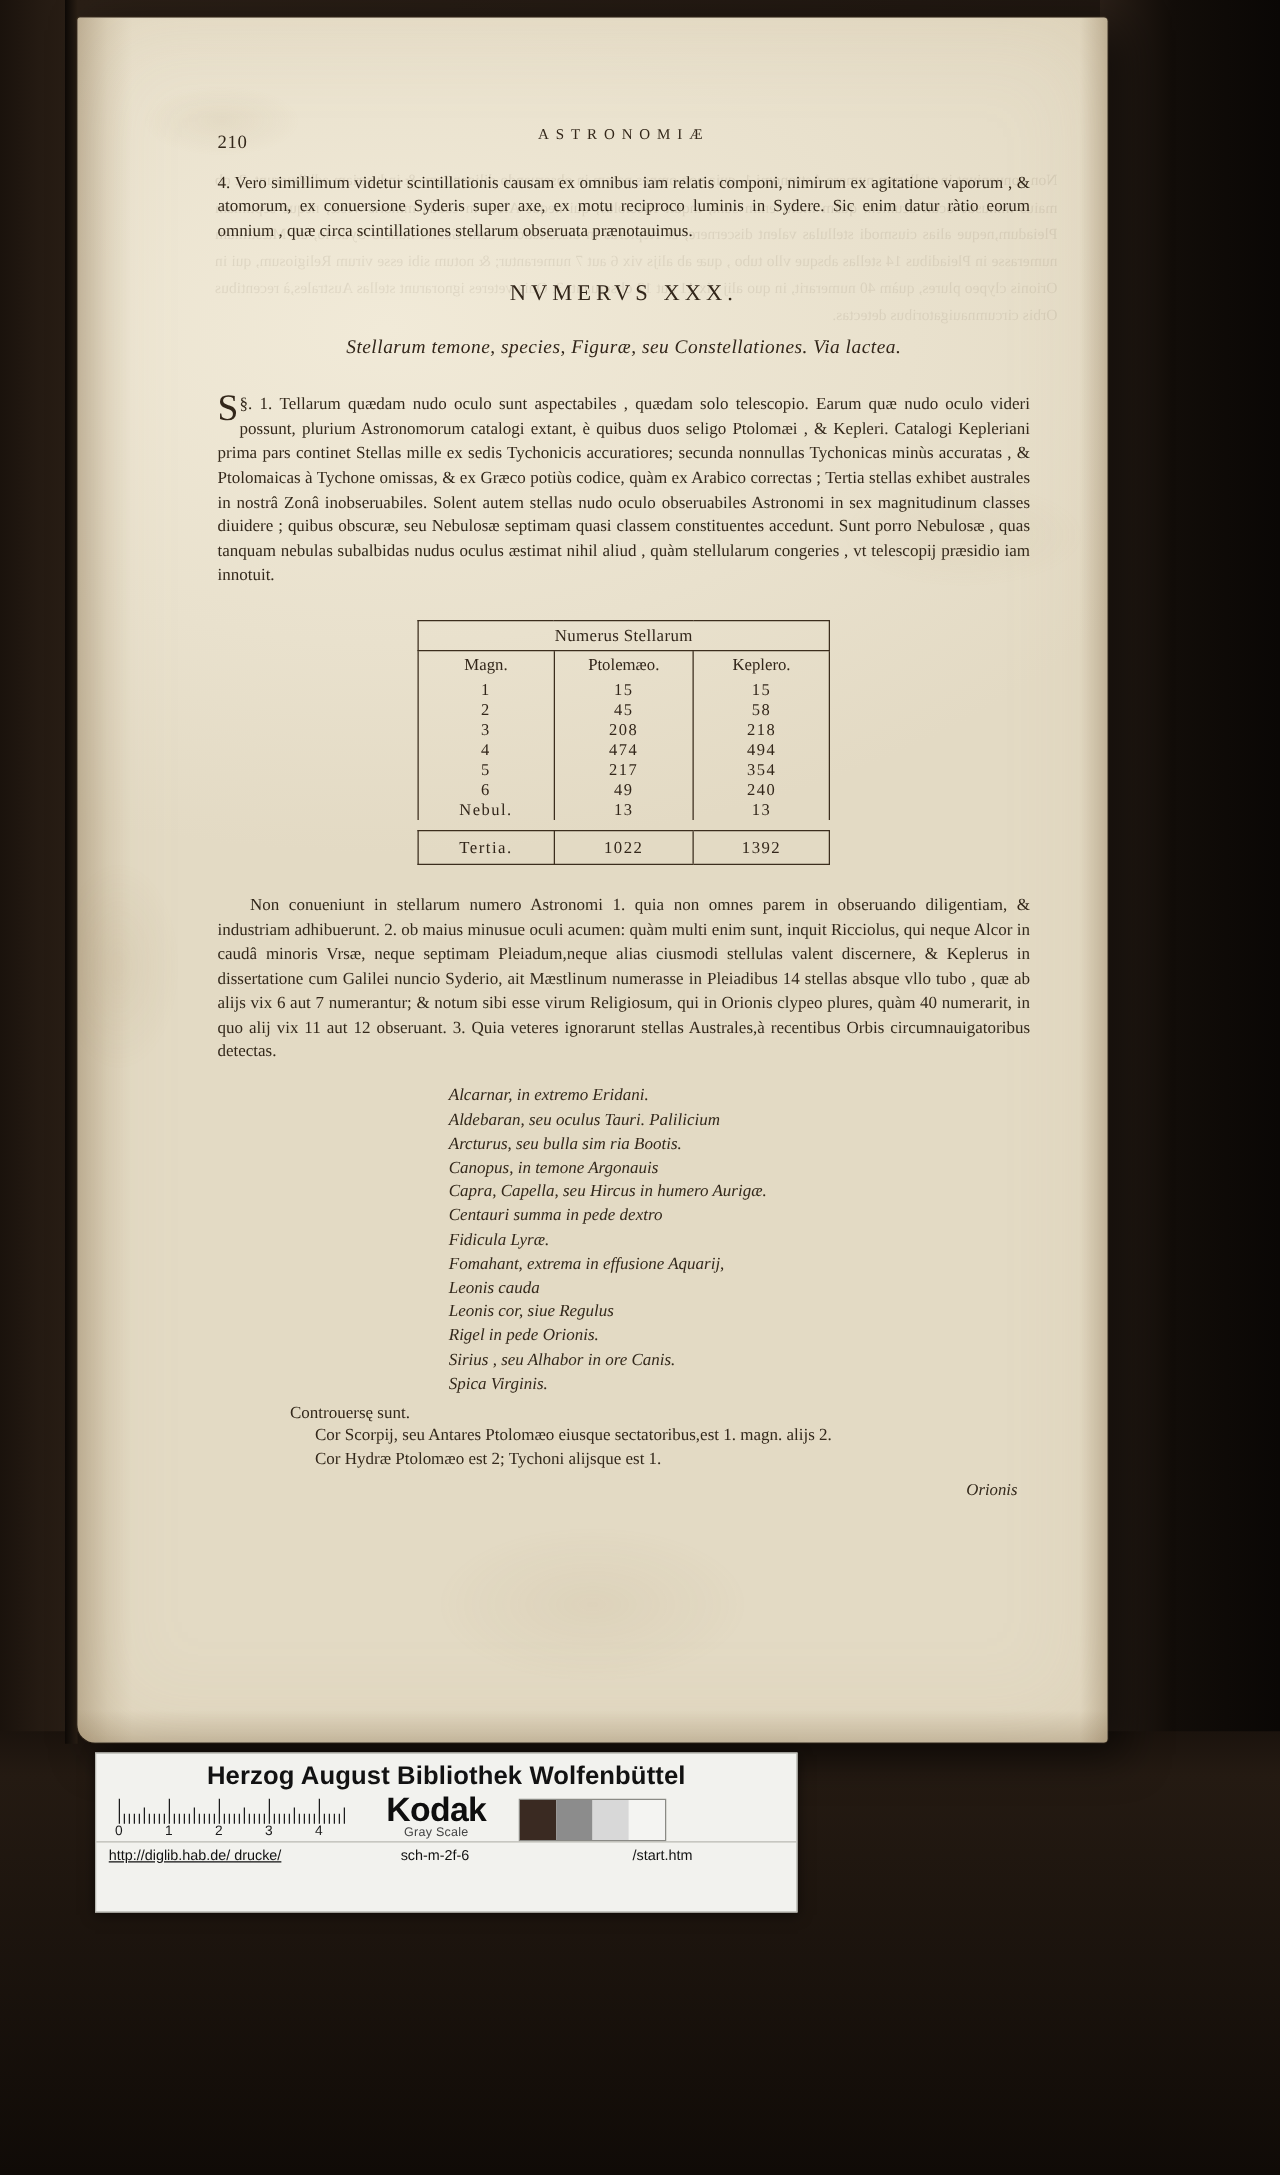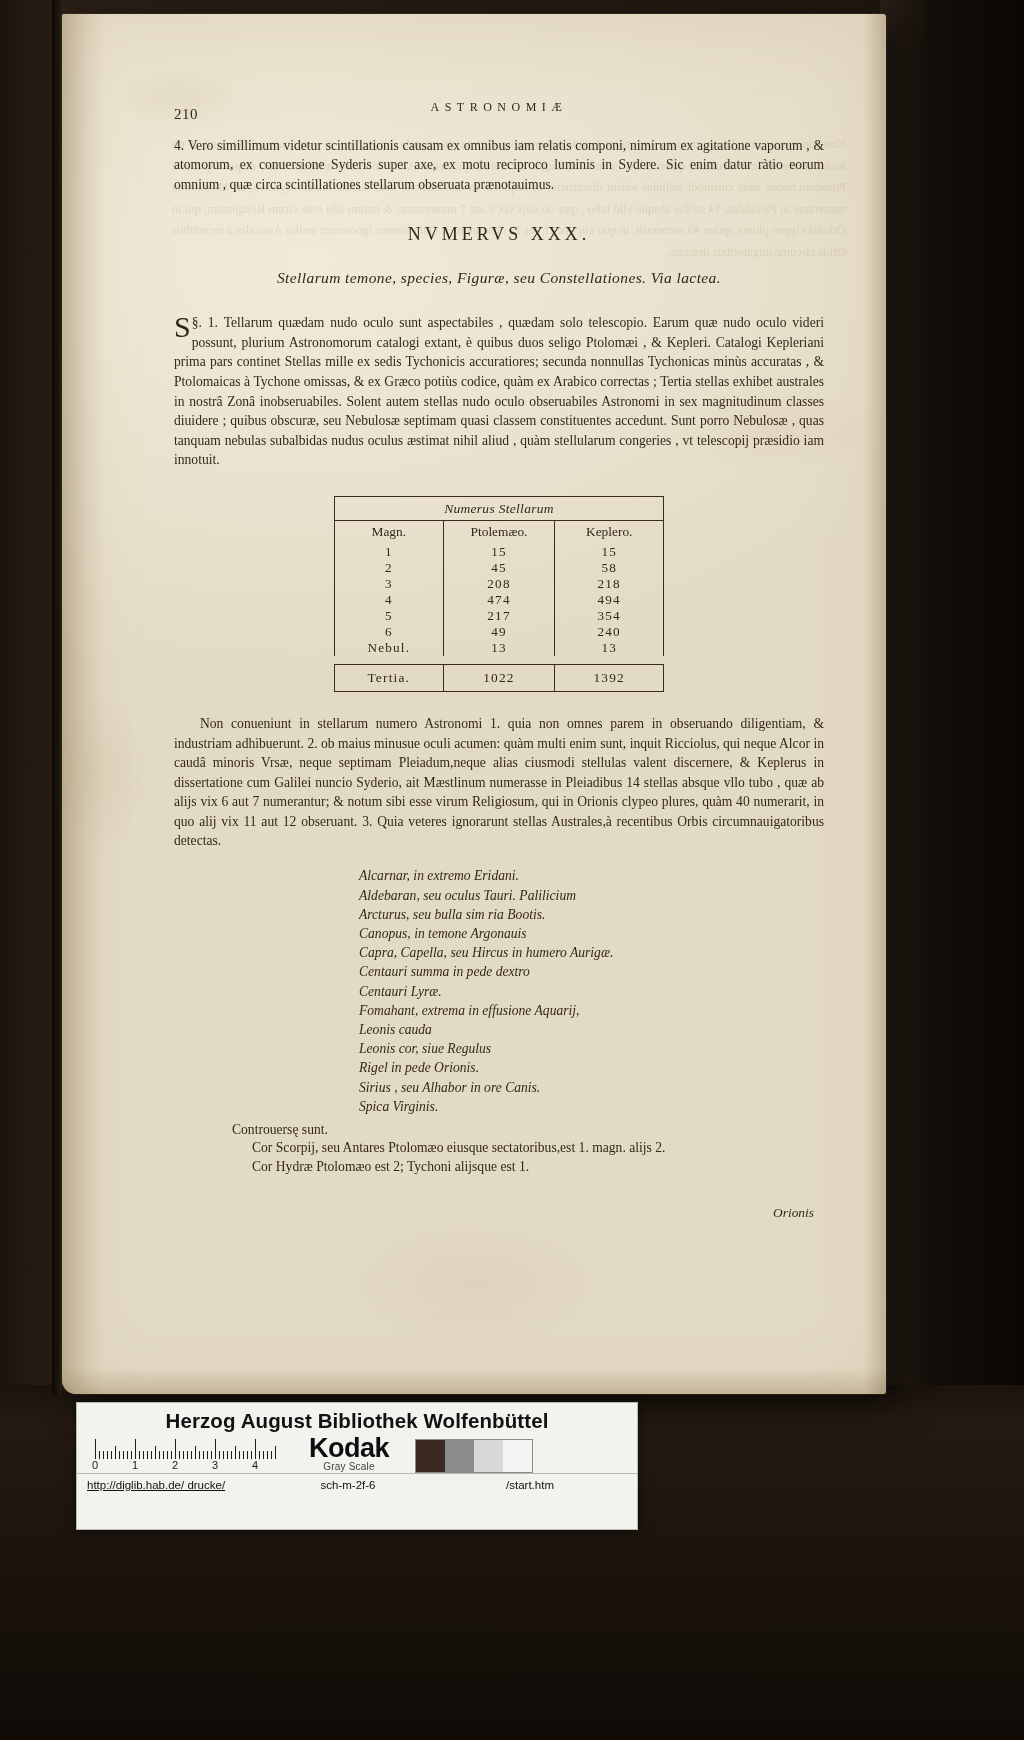"Numerus Stellarum" #tbl-supertitle td { font-style: italic -> none }
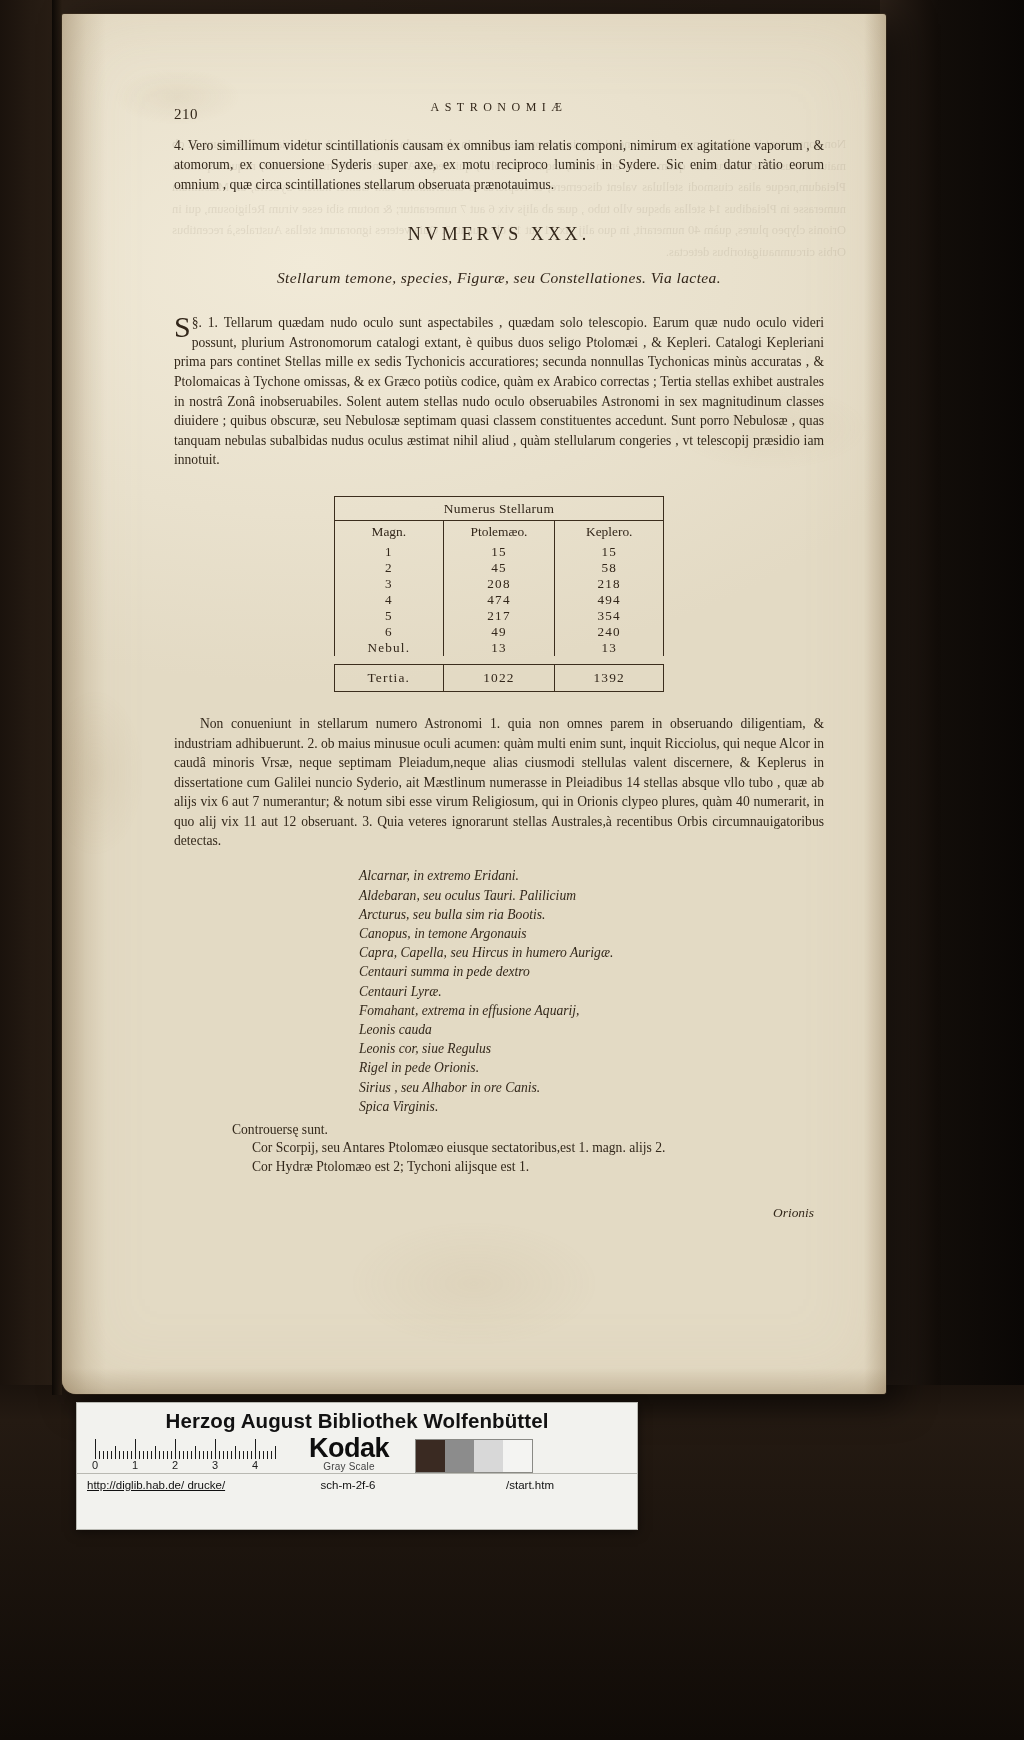"Centauri Lyræ." span.sl { text: Centauri -> Fidicula }
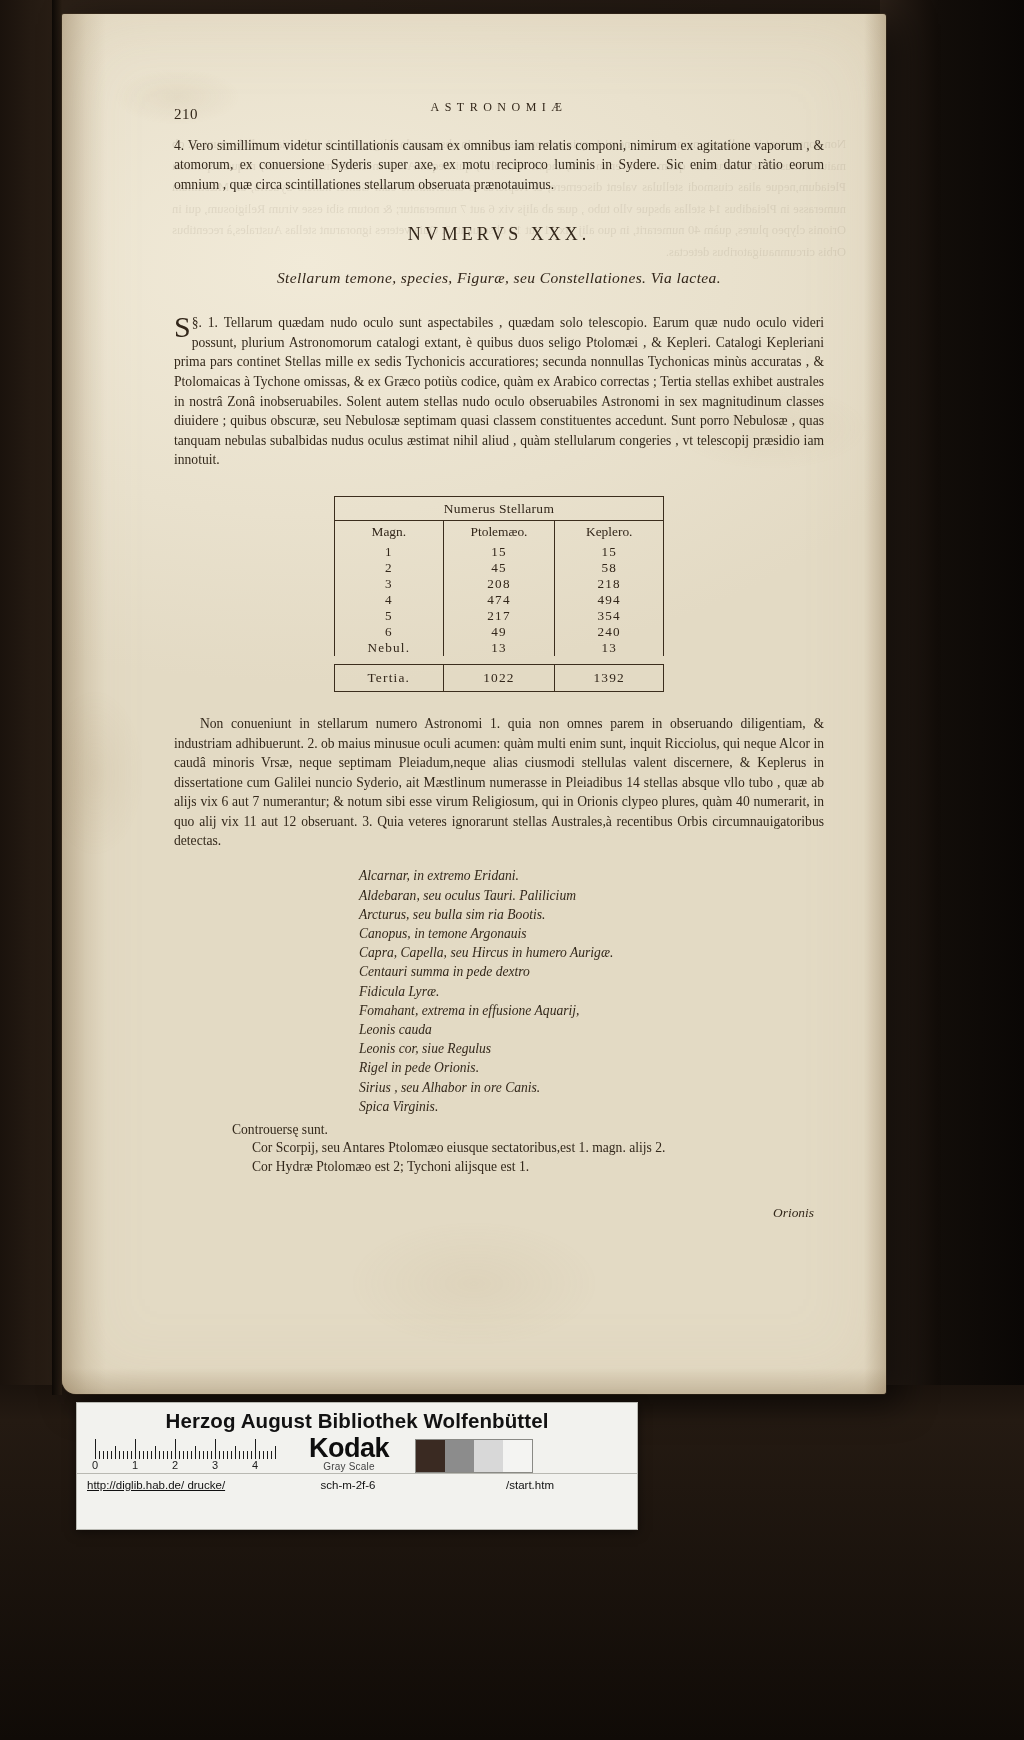"Orionis" #catchword { margin-top: 28px -> 7px }
